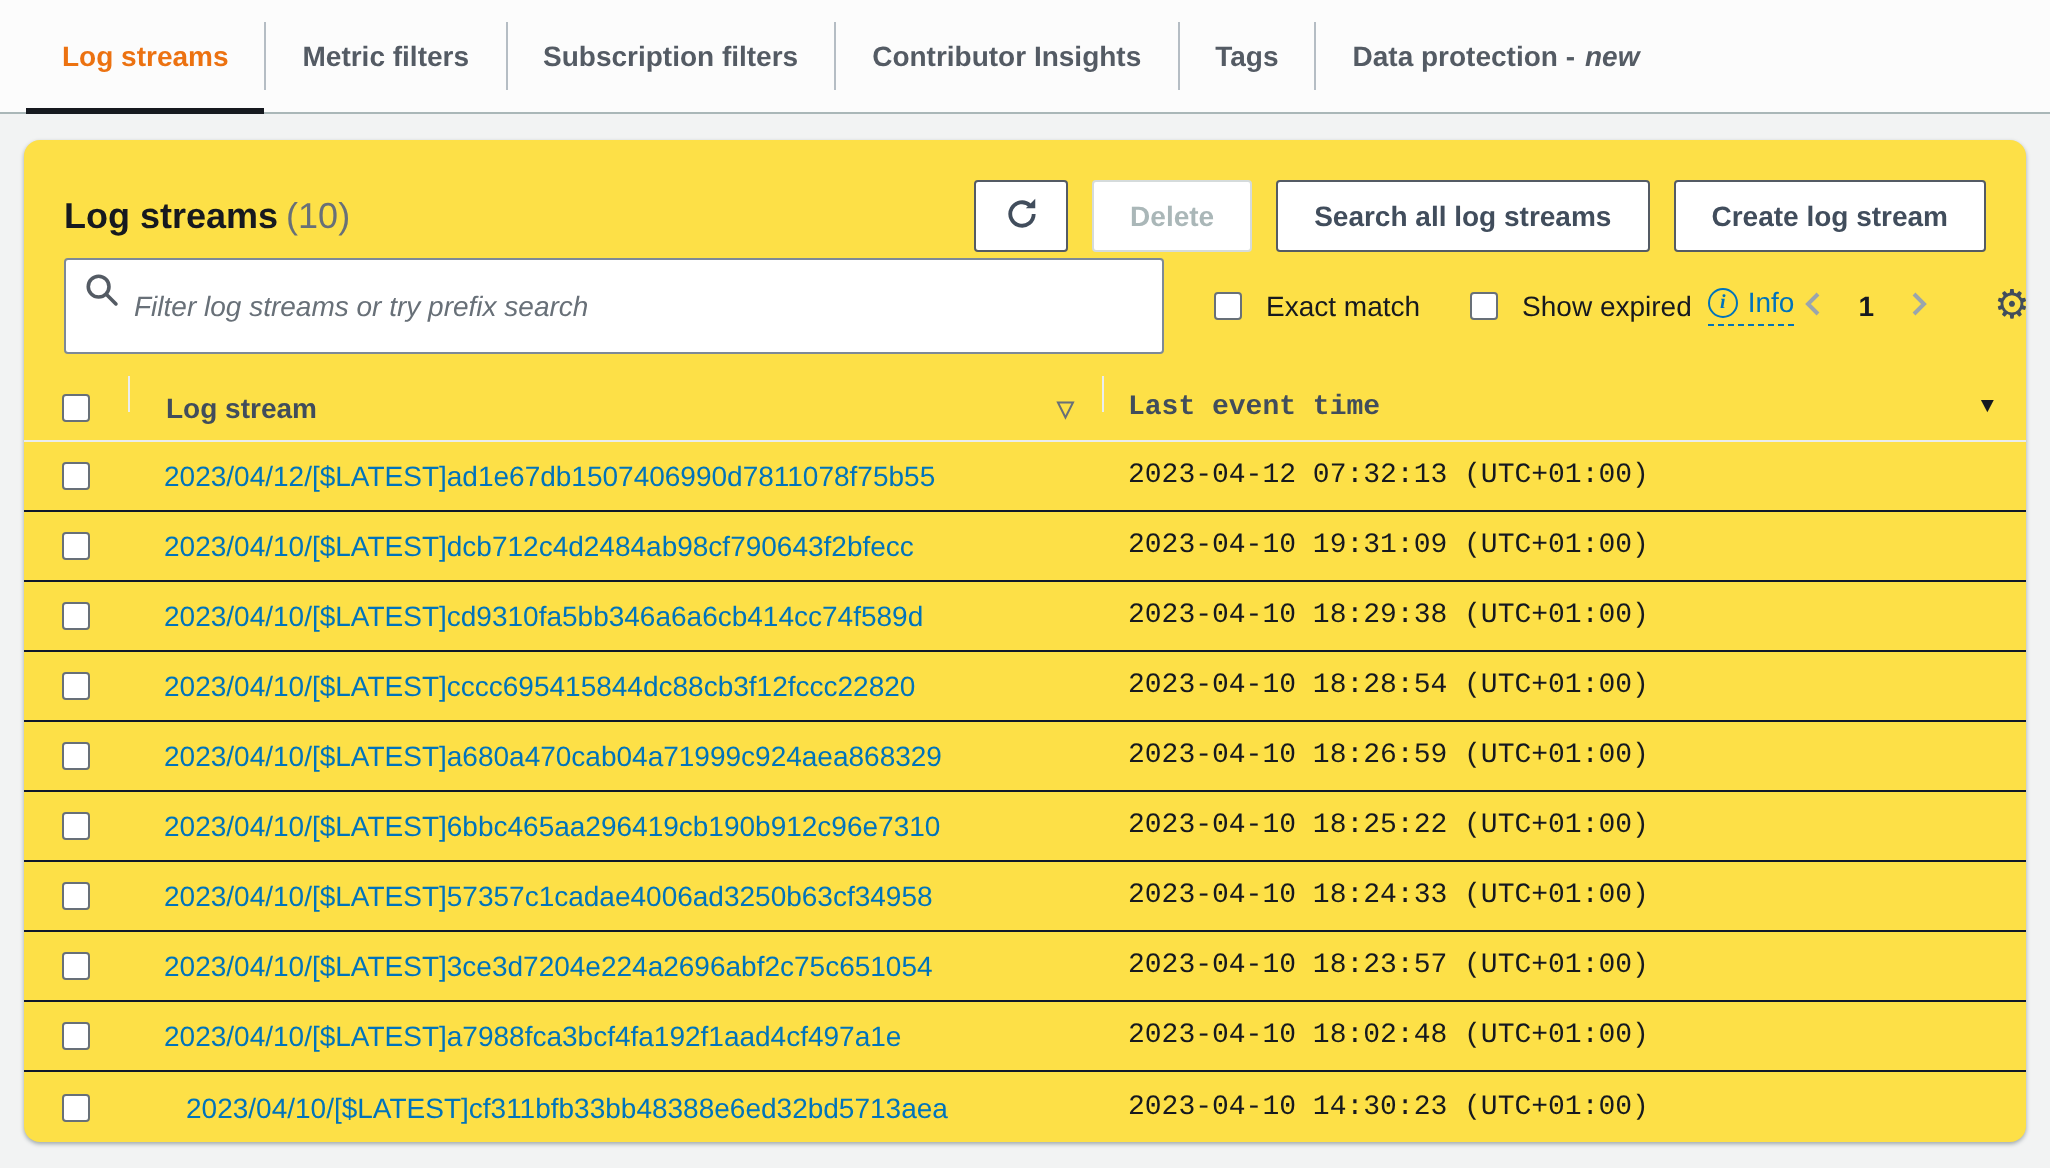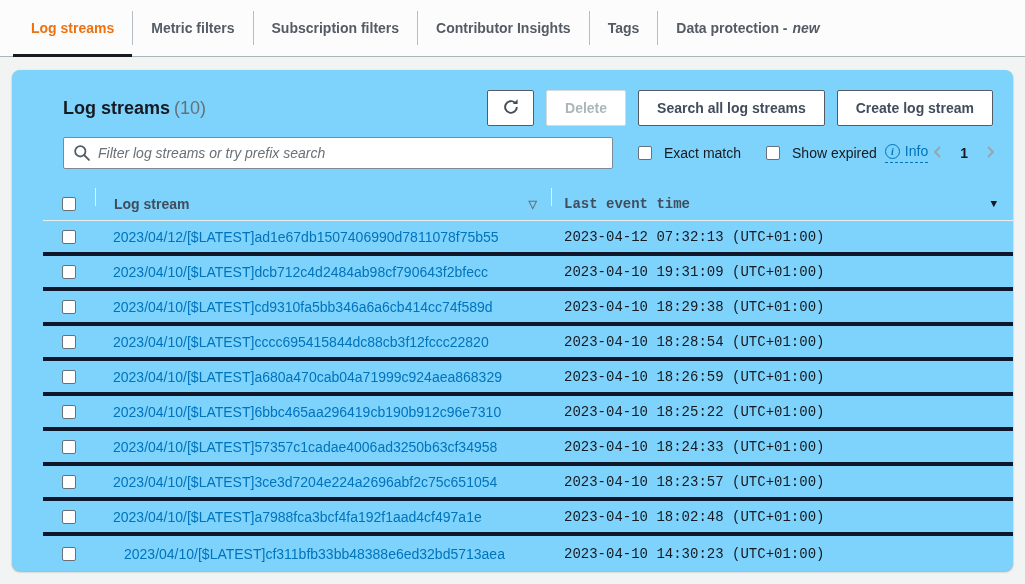"Log streams (10)" .card { background: #7dd3fc -> #fde047; padding-left: 31px -> none }
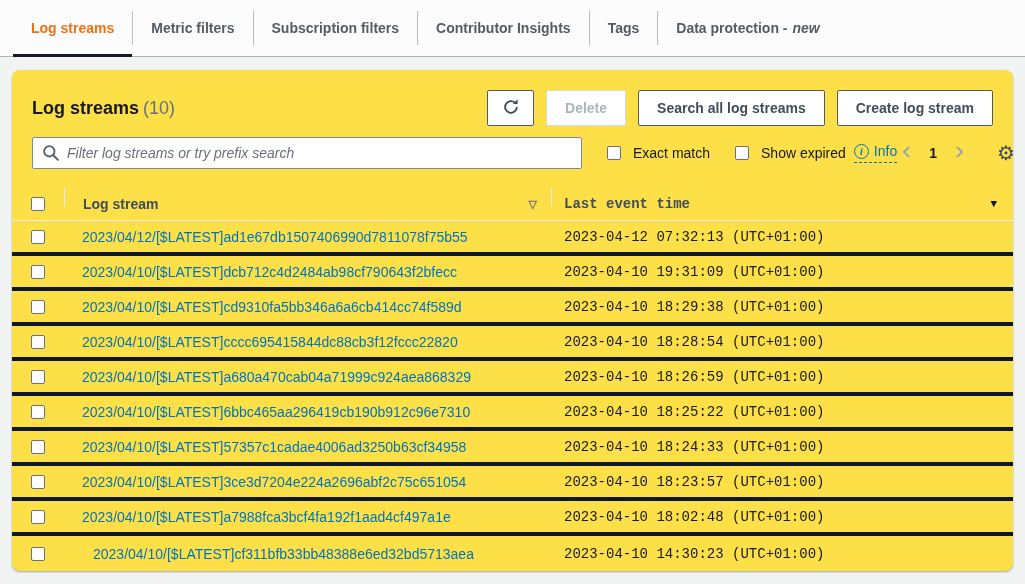"Filter log streams or try" .search input { height: 32px -> 48px }
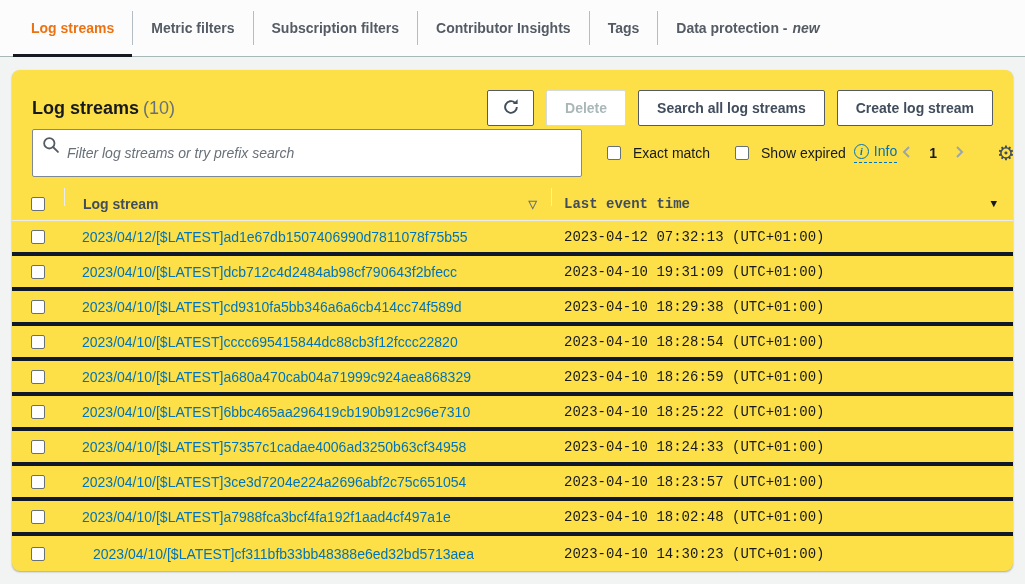"2023/04/12/[$LATEST]ad1e67db1507406990d7" .row { border-bottom: 4px solid #0f172a -> 1px solid #0f172a }
